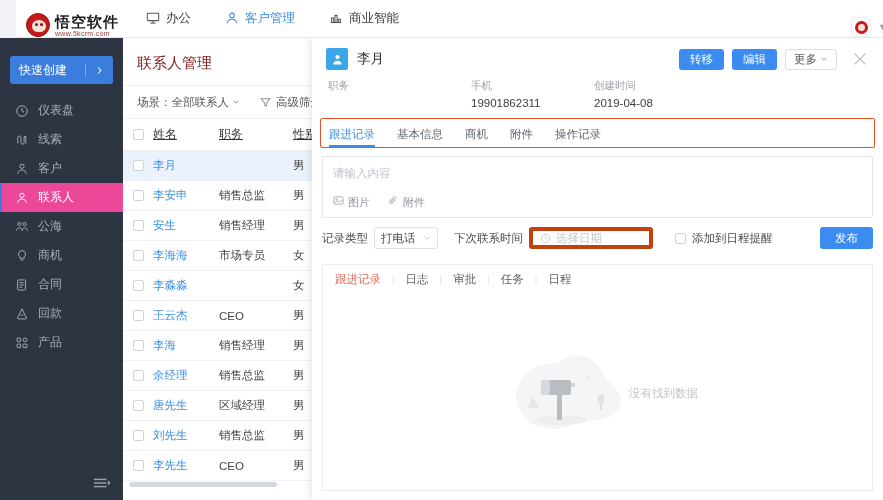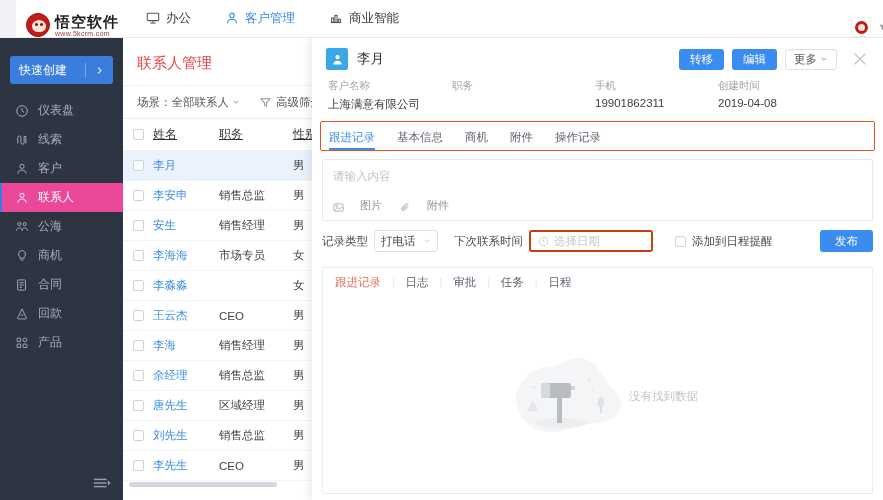"联系人管理" .list-title { color: #ef4444 -> #7f1d1d }
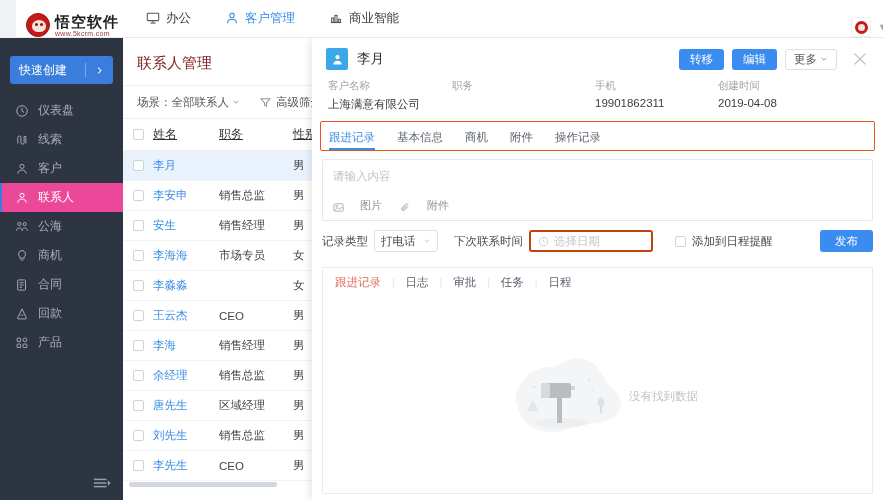"客户名称" div.fld { html: <div> <div>客户名称</div> <div>上海满意有限公司</div> </div> -> none }
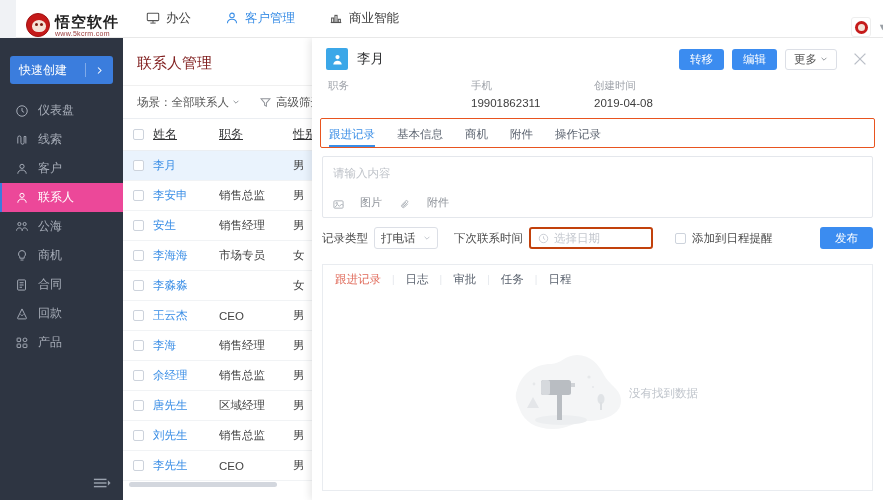"图片" .ctool { align-items: flex-end -> flex-start; gap: 16px -> 4px }
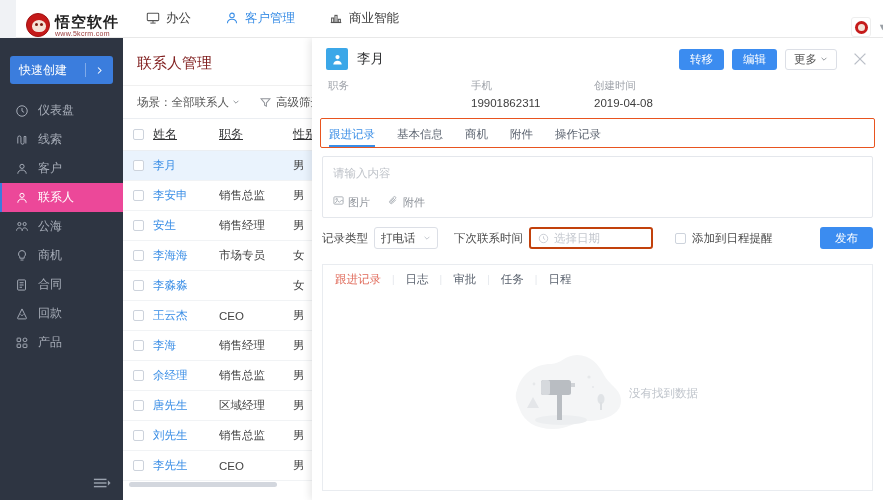"选择日期" .datebox { border: 2px solid #c2410c -> 4px solid #c2410c }
